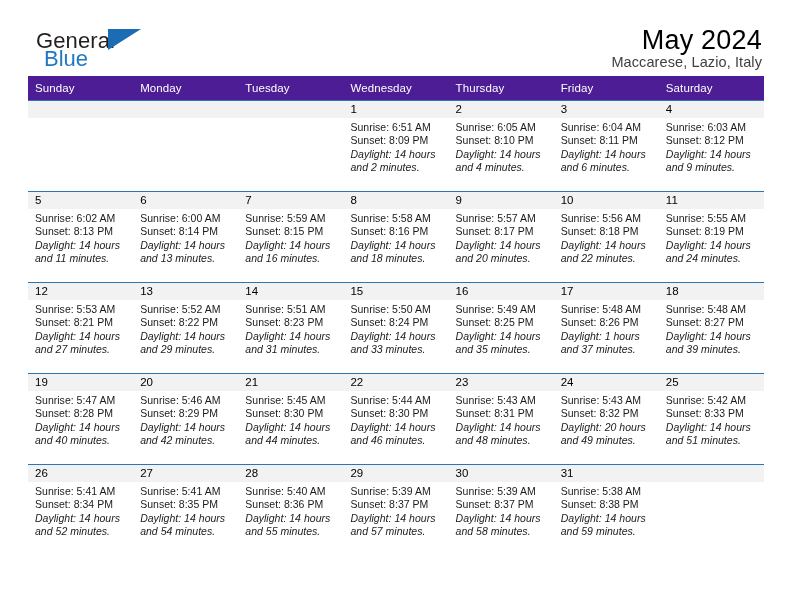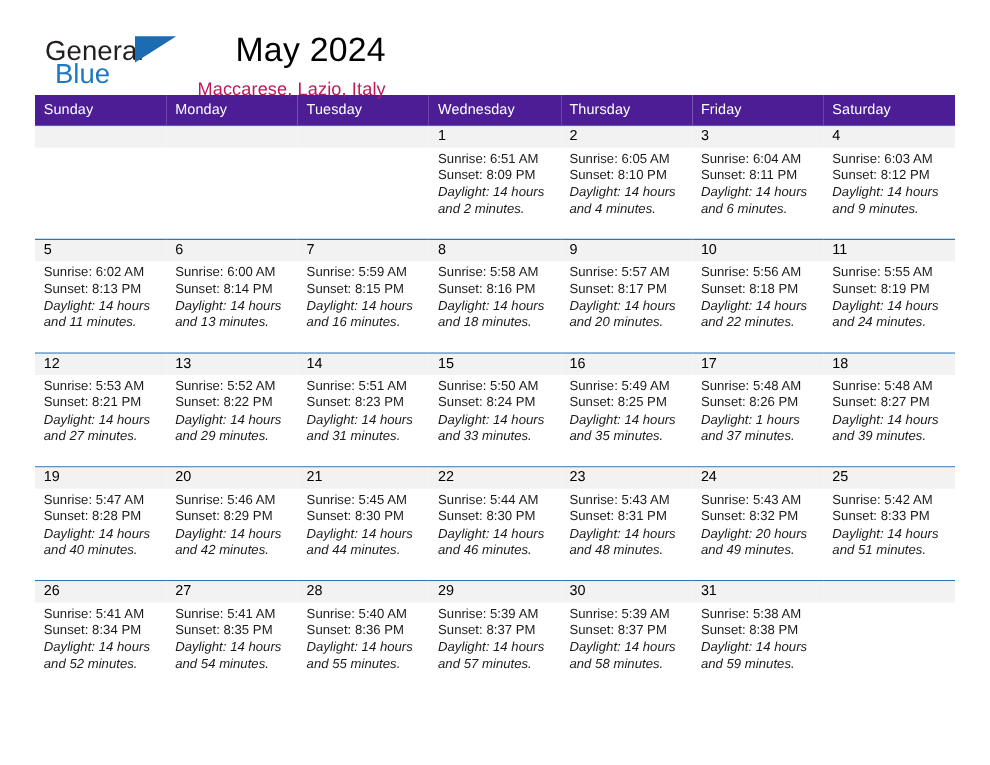"General" .header { justify-content: none -> space-between }
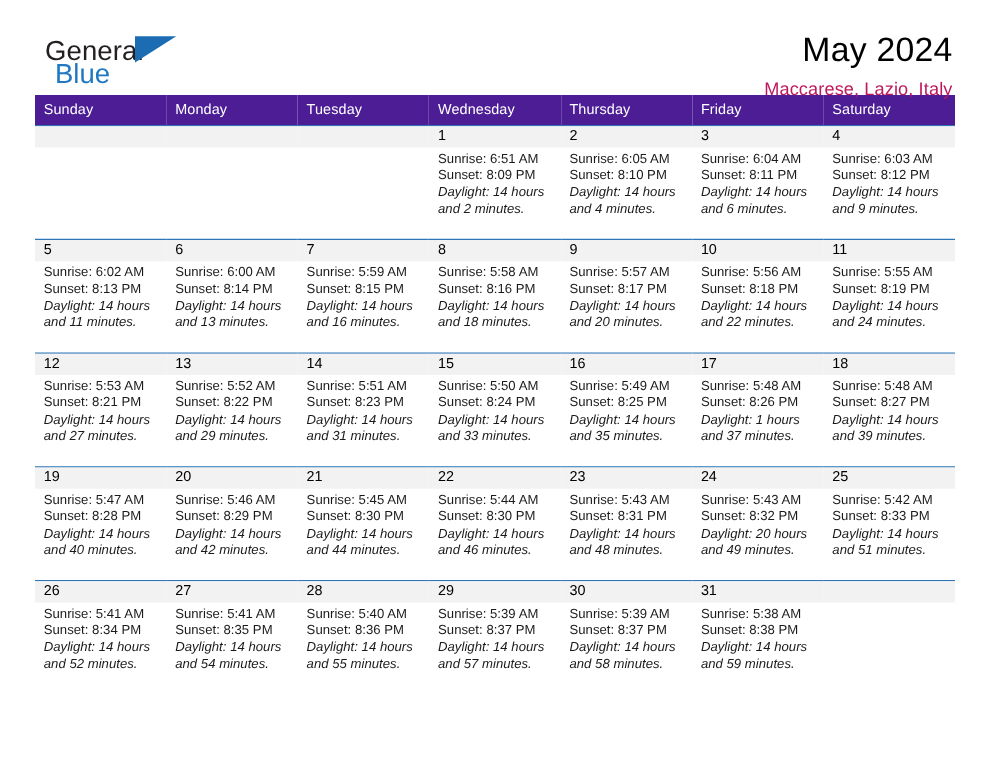"Maccarese, Lazio, Italy" .cal-subtitle { color: #be185d -> #404040; margin-top: 10px -> 0 }
